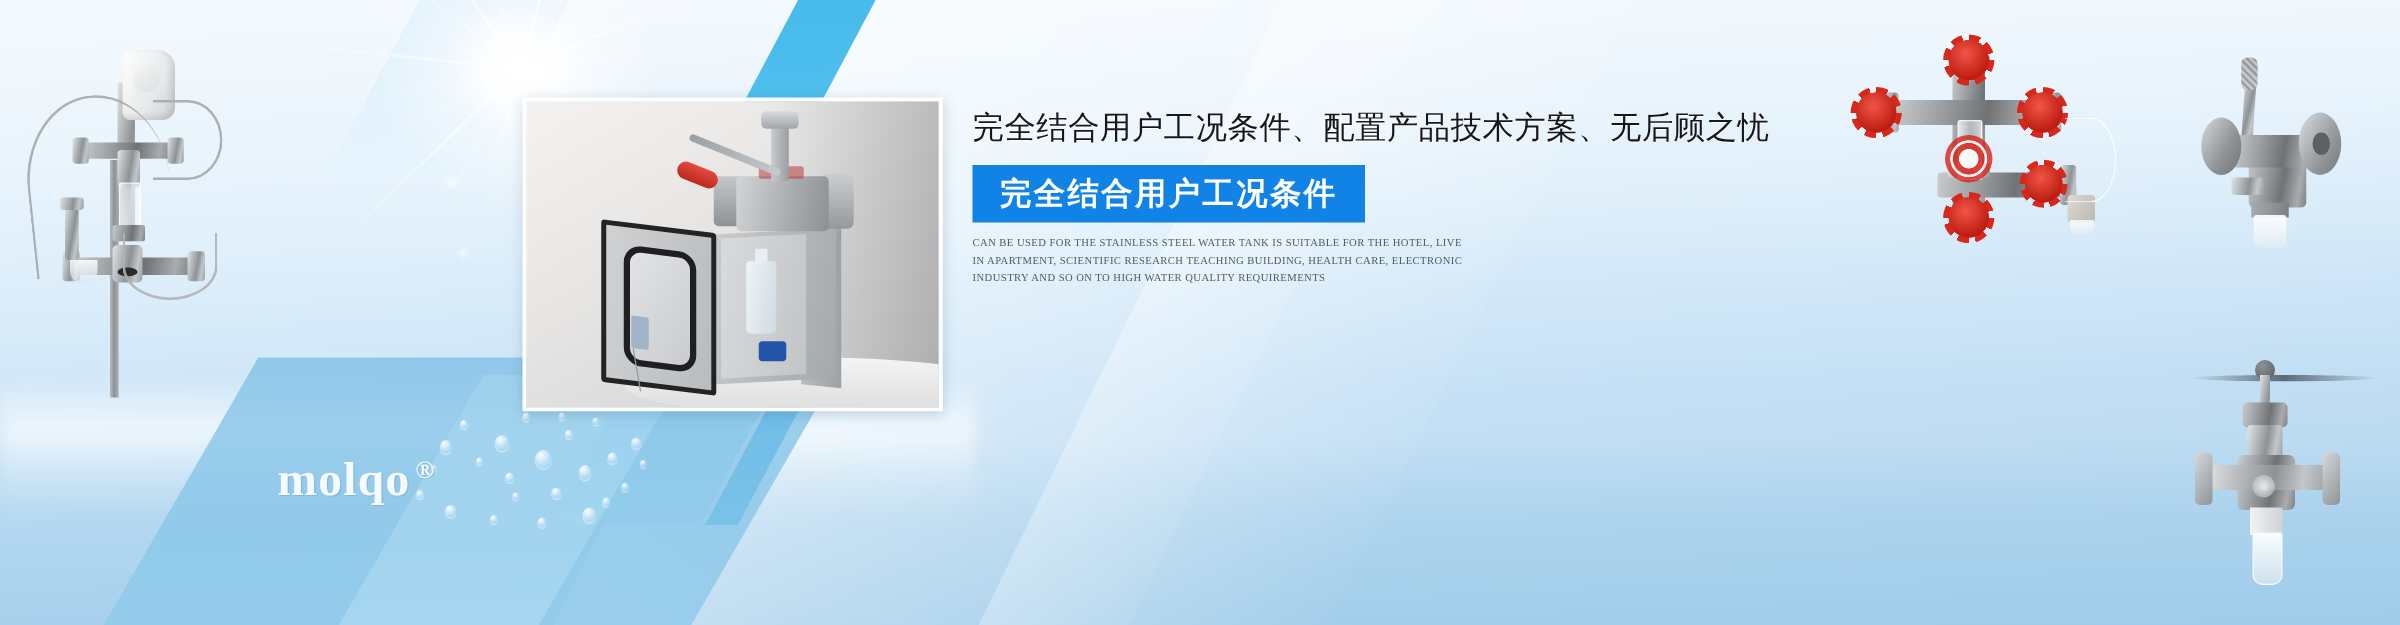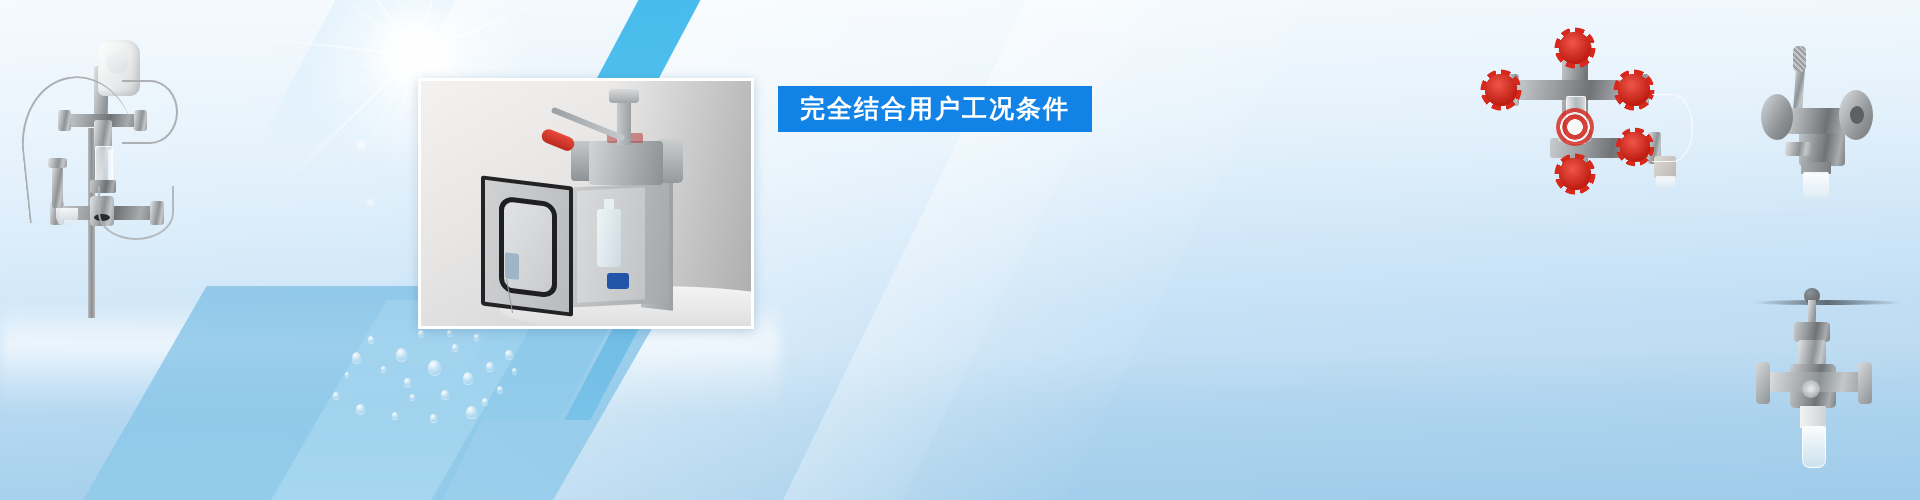"完全结合用户工况条件、配置产品技术方案、无后顾之忧" div.subline { html: none -> <div>完全结合用户工况条件、配置产品技术方案、无后顾之忧</div> }
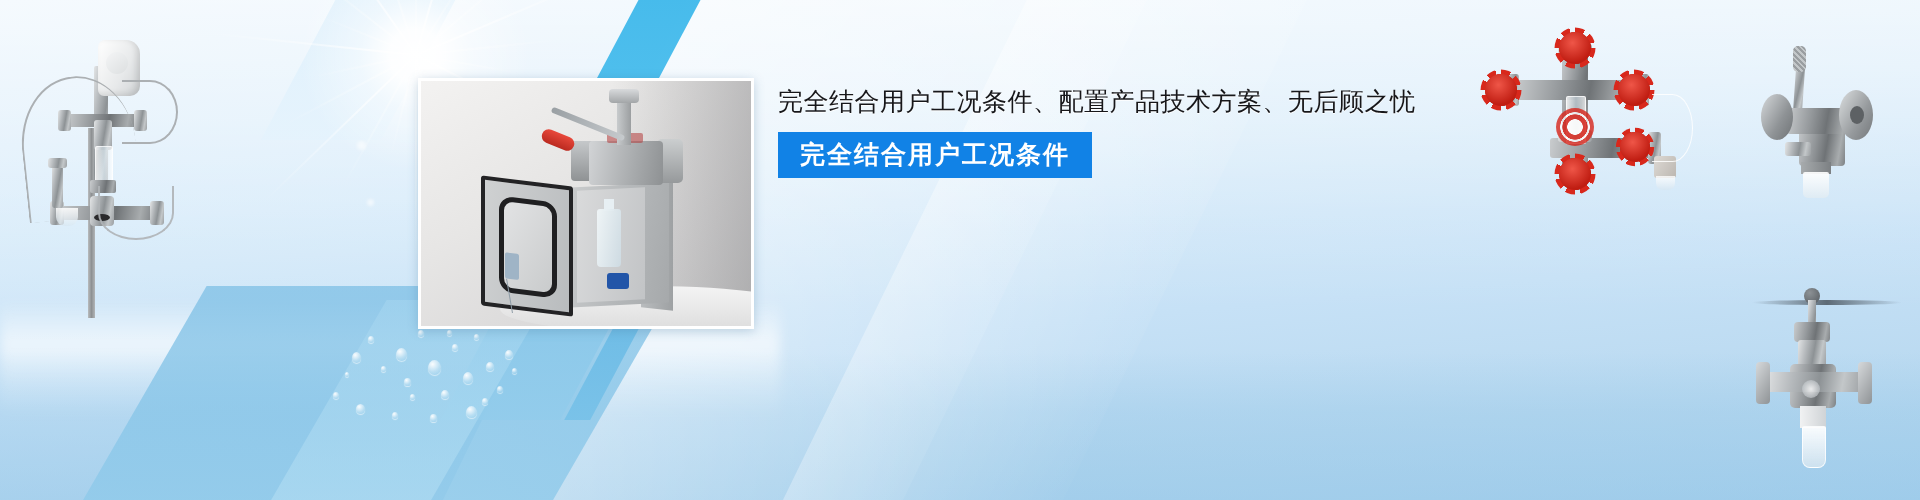"CAN BE USED FOR THE" div.english { html: none -> <div>CAN BE USED FOR THE STAINLESS STEEL WATER TANK IS SUITABLE FOR THE HOTEL, LIVE IN APARTMENT, SCIENTIFIC RESEARCH TEACHING BUILDING, HEALTH CARE, ELECTRONIC INDUSTRY AND SO ON TO HIGH WATER QUALITY REQUIREMENTS</div> }
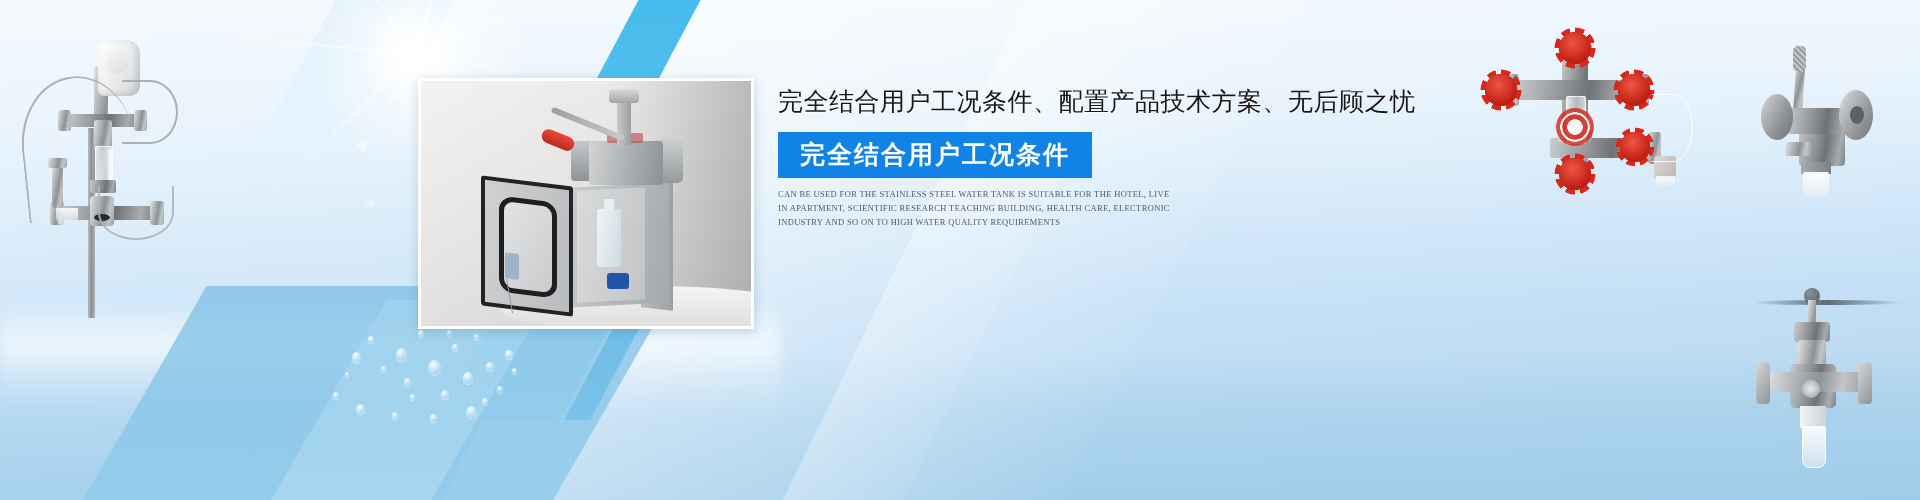"molqo ®" div { html: none -> <div> <span>molqo</span><span>®</span> </div> }
